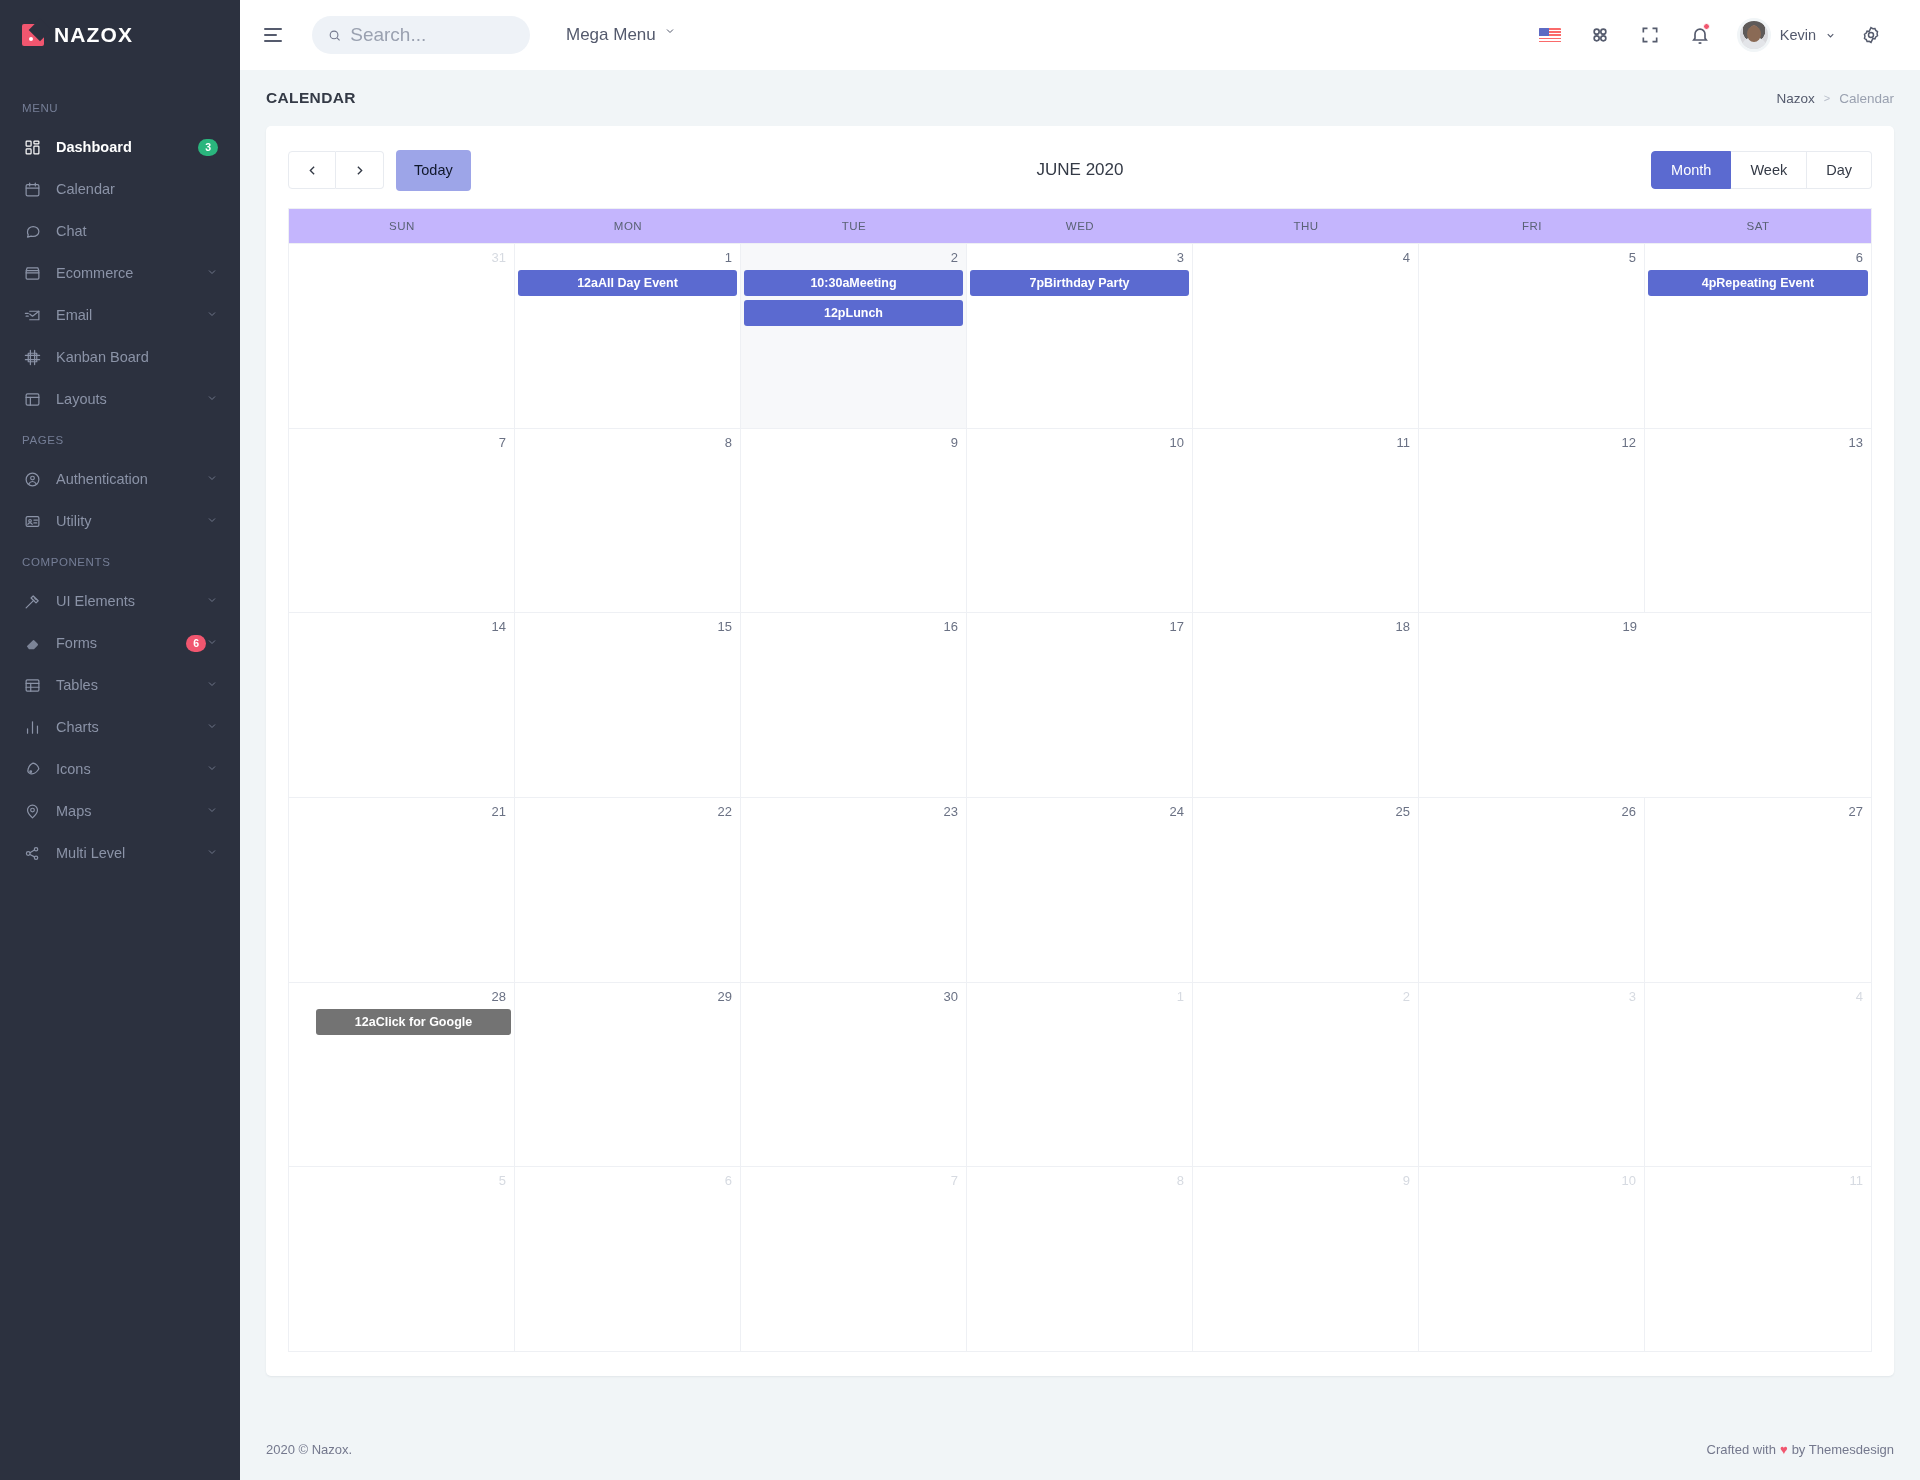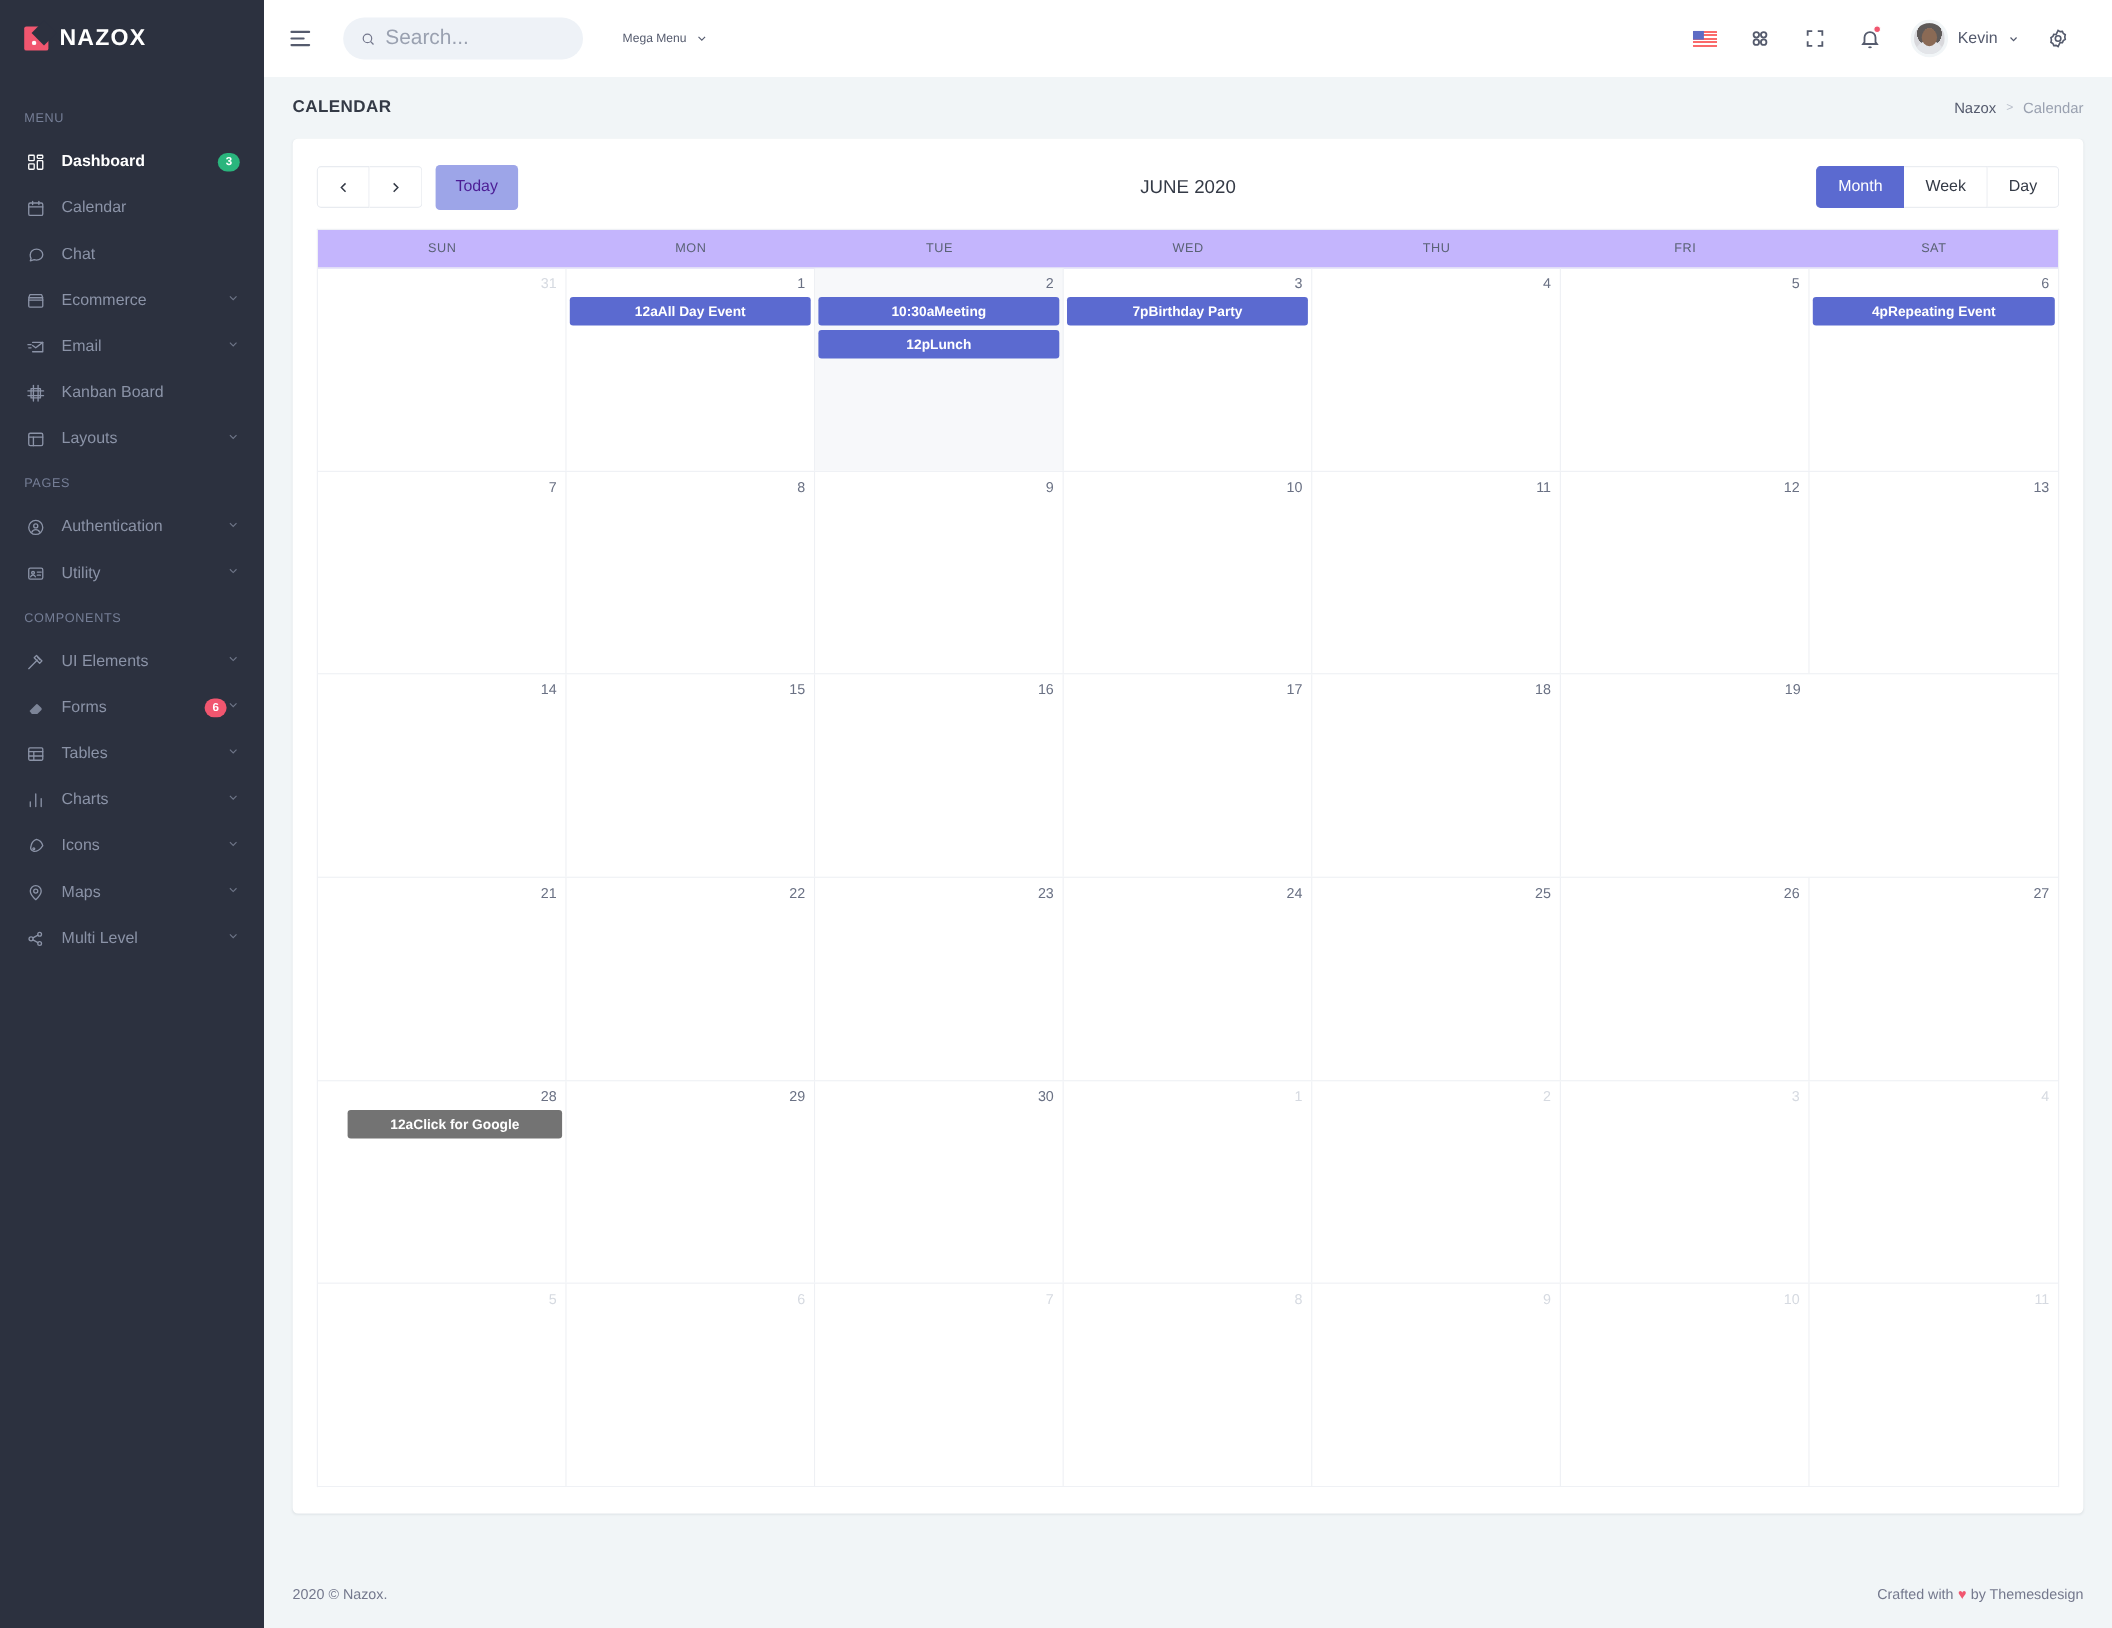"Mega Menu" .megamenu { font-size: 11px -> 17px }
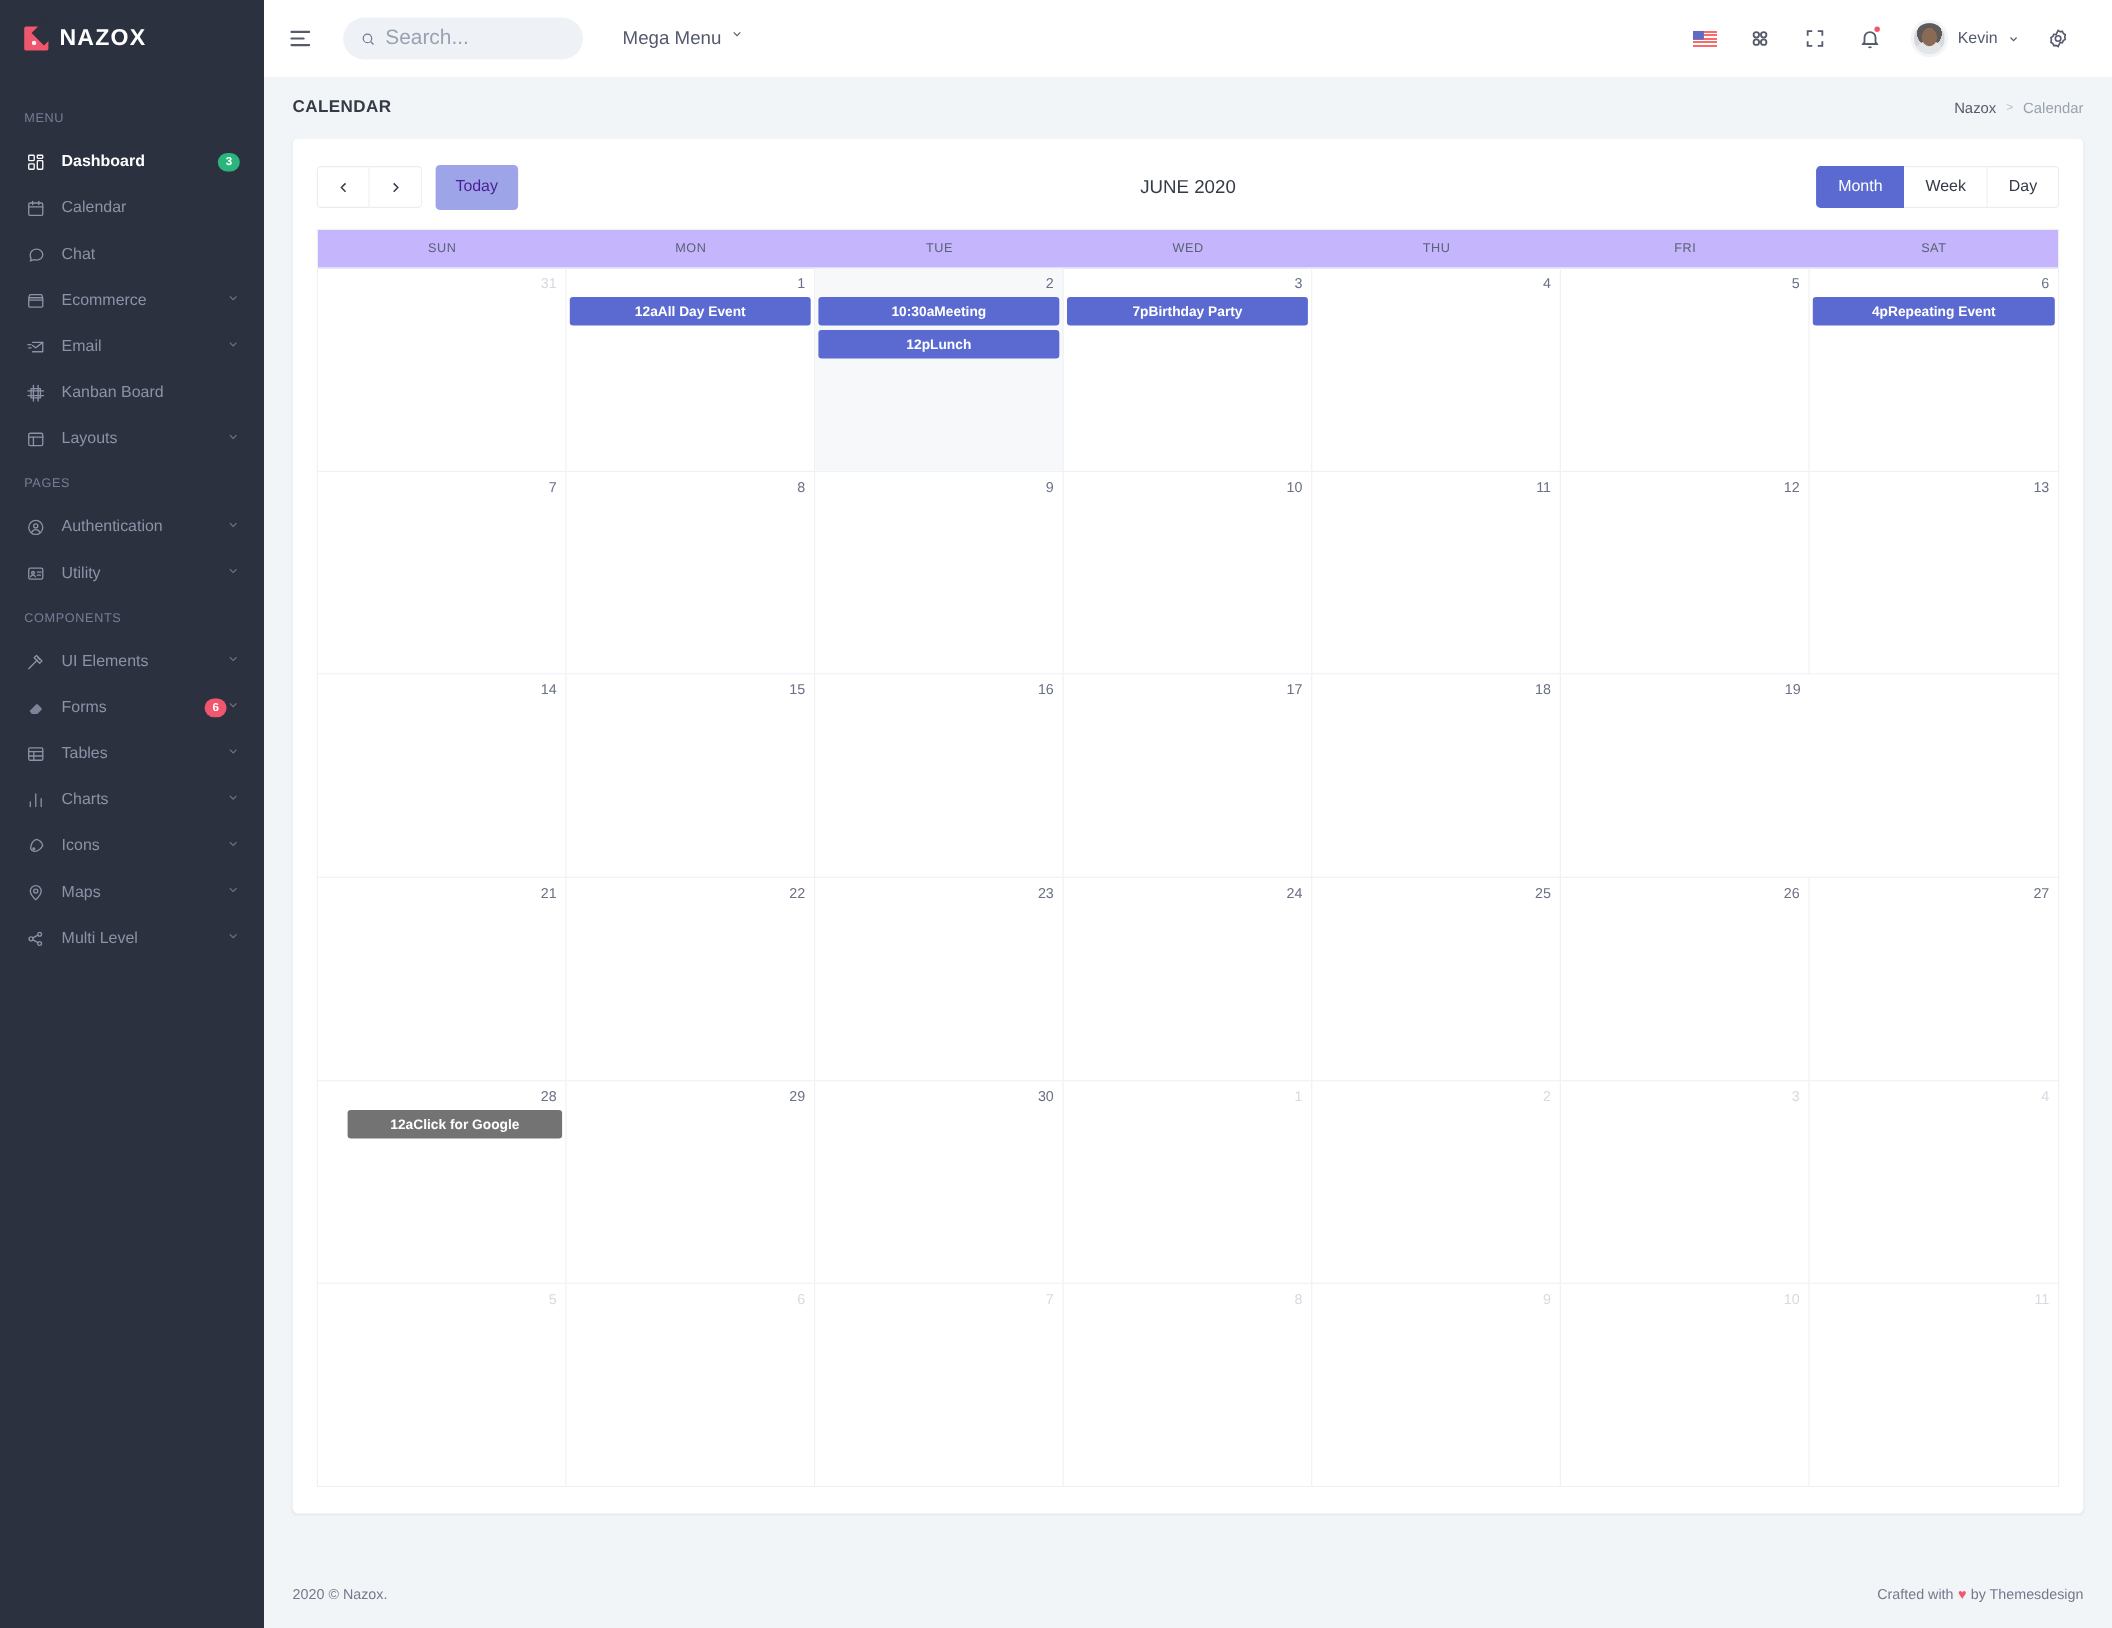"Today" .btn-today { color: #4c1d95 -> #0f172a }
